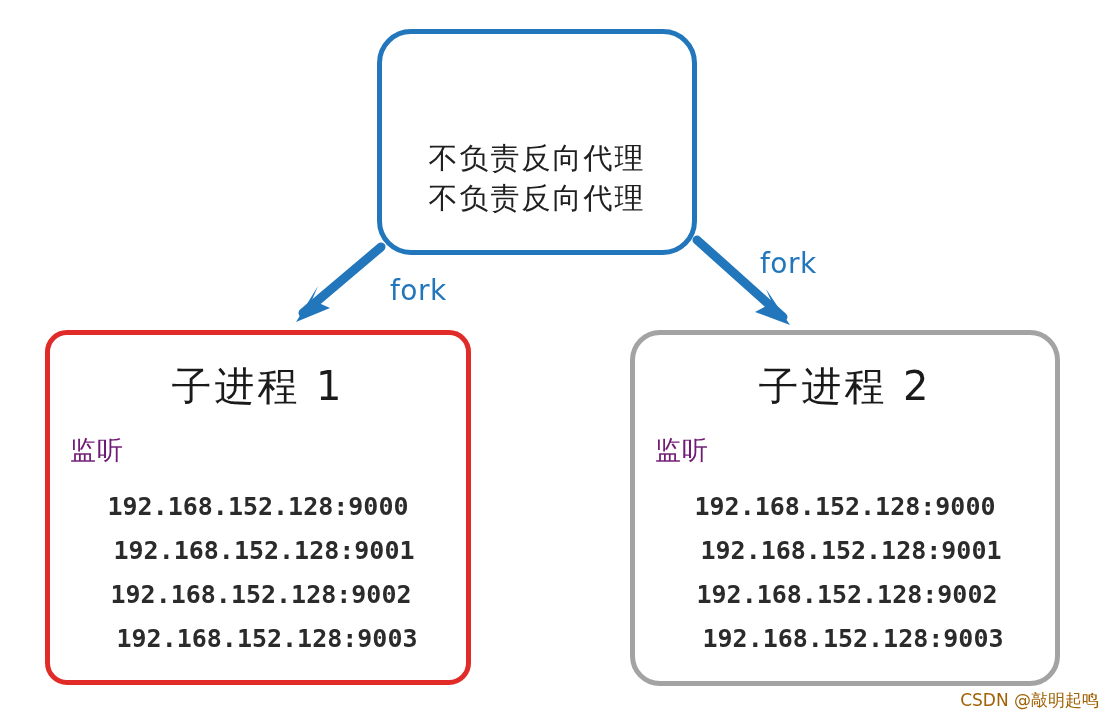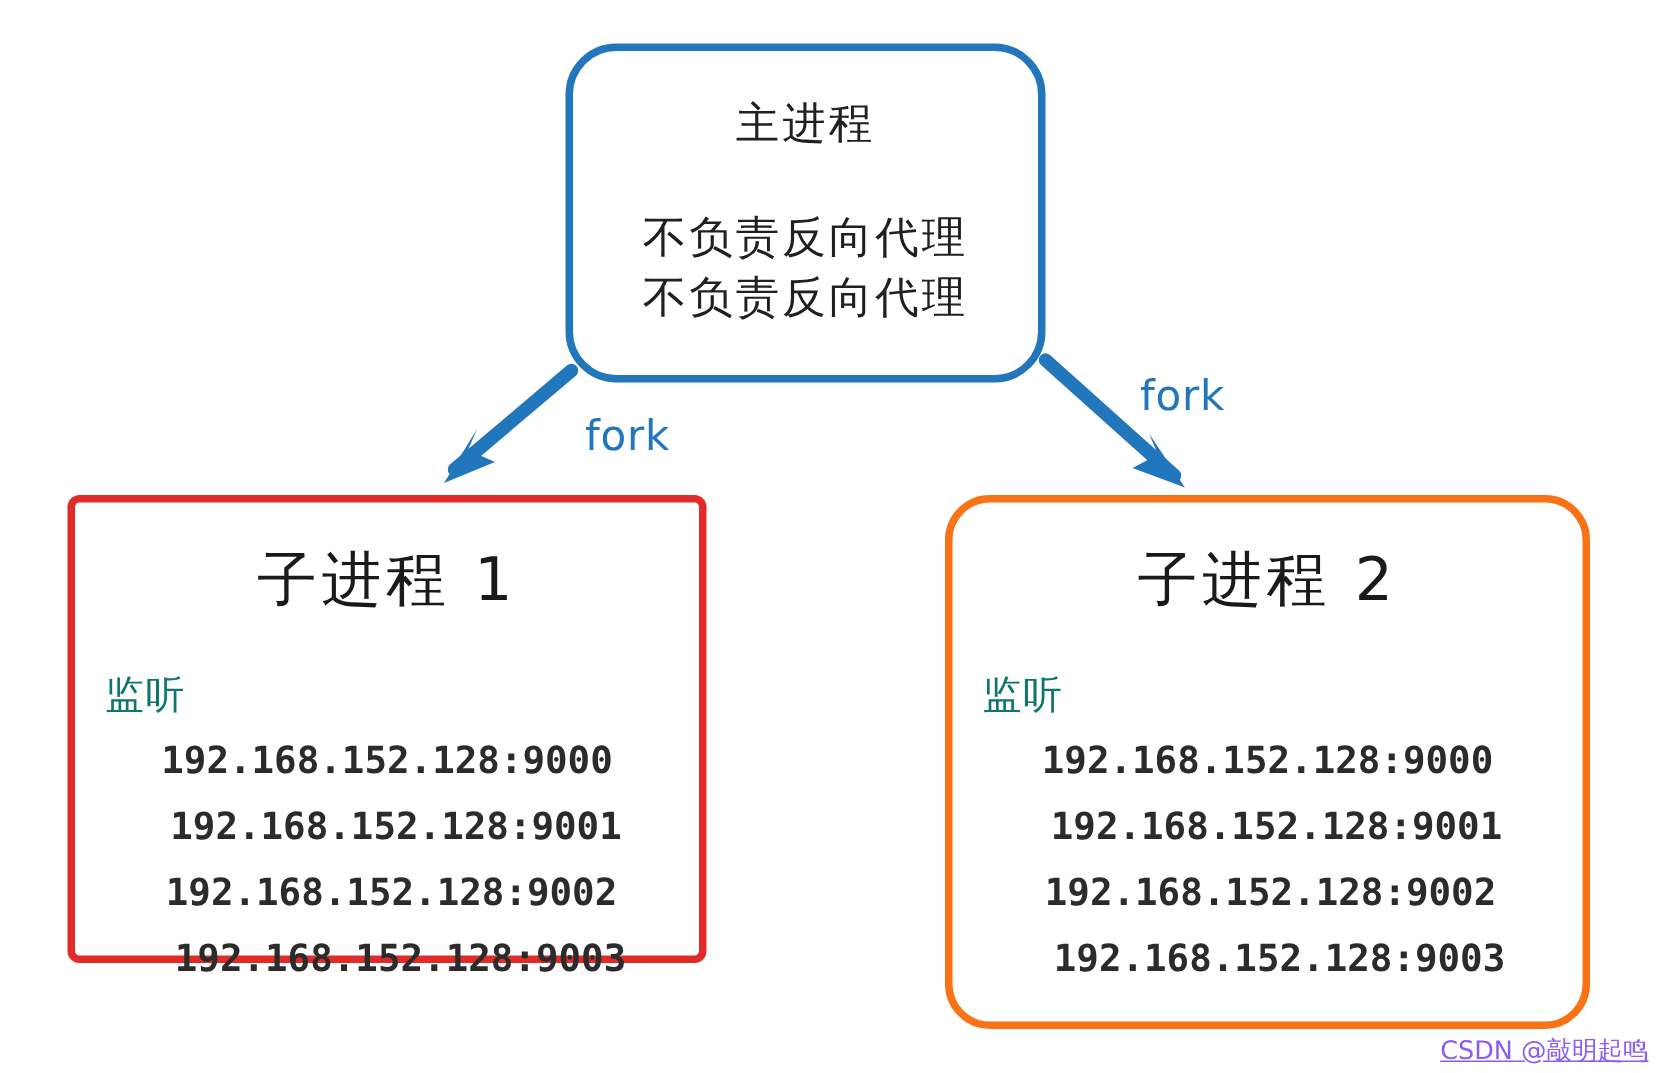"主进程" div.parent-title { html: <div>主进程</div> -> none }
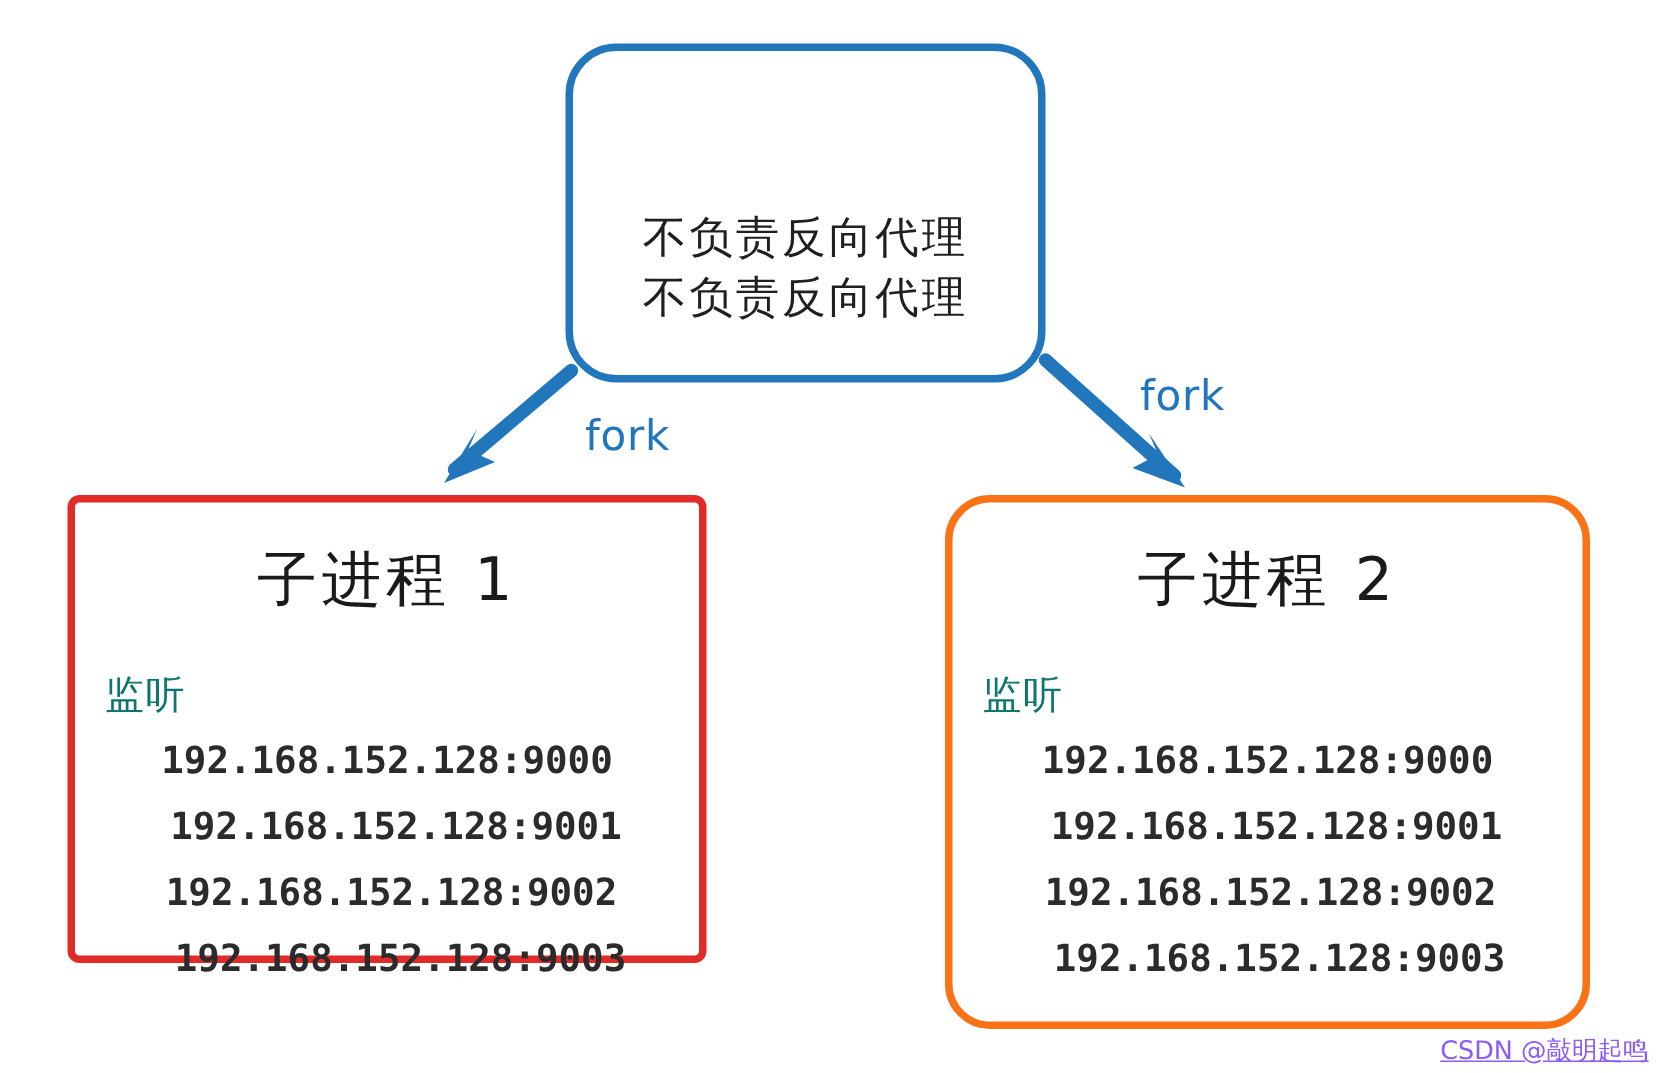"子进程 1" #child-box-1 { border-radius: 8px -> 22px; height: 312px -> 355px }
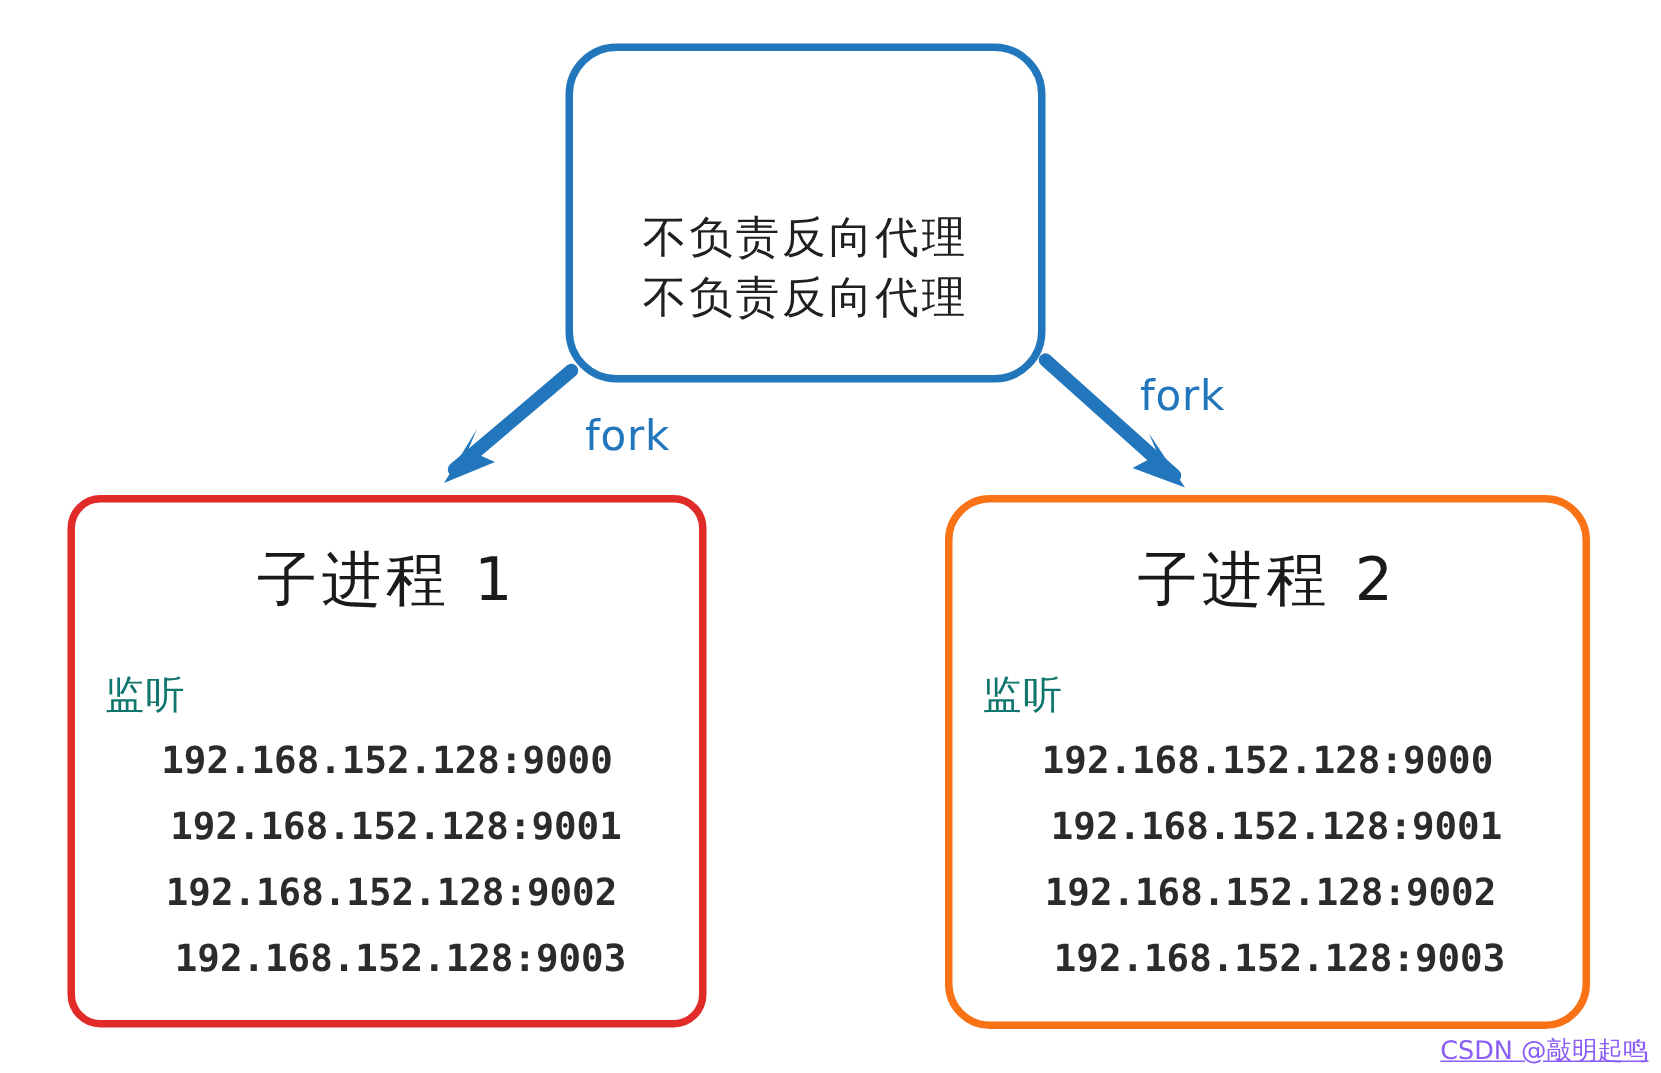"子进程 2" #child-box-2 { border: 5px solid #f97316 -> 5px solid #a3a3a3 }
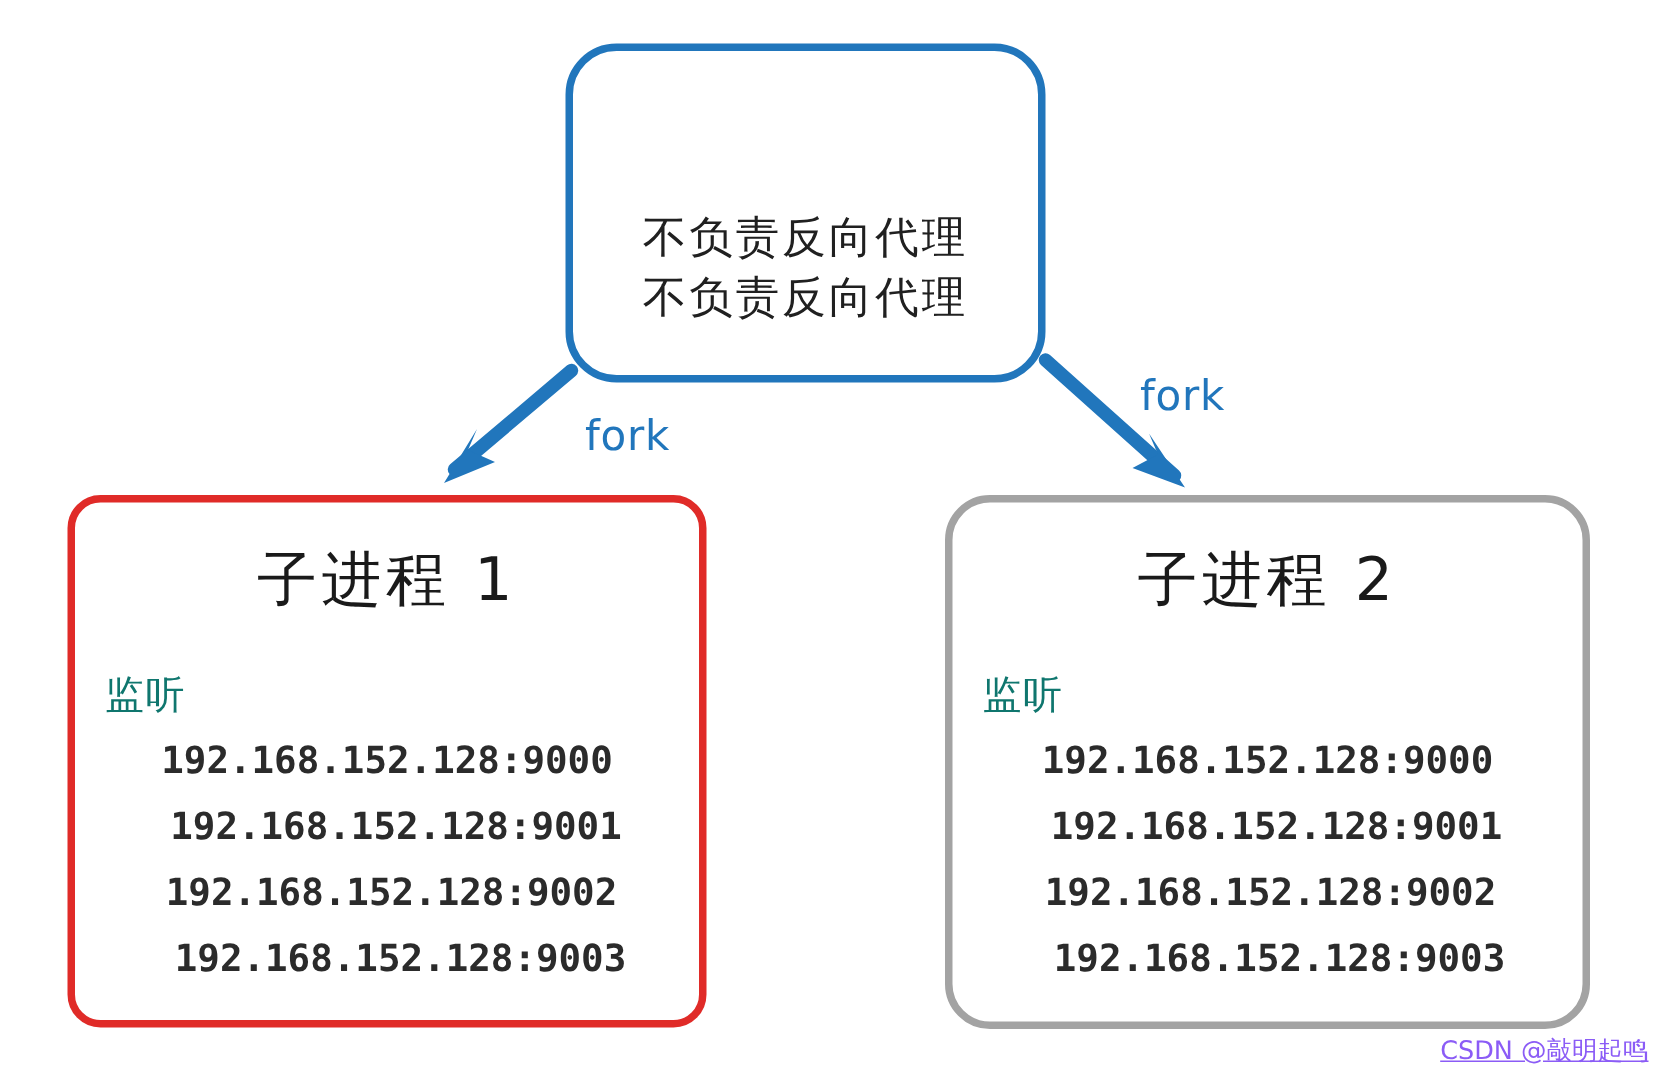"监听" .listen-label { color: #0f766e -> #701a75; top: 111px -> 98px }
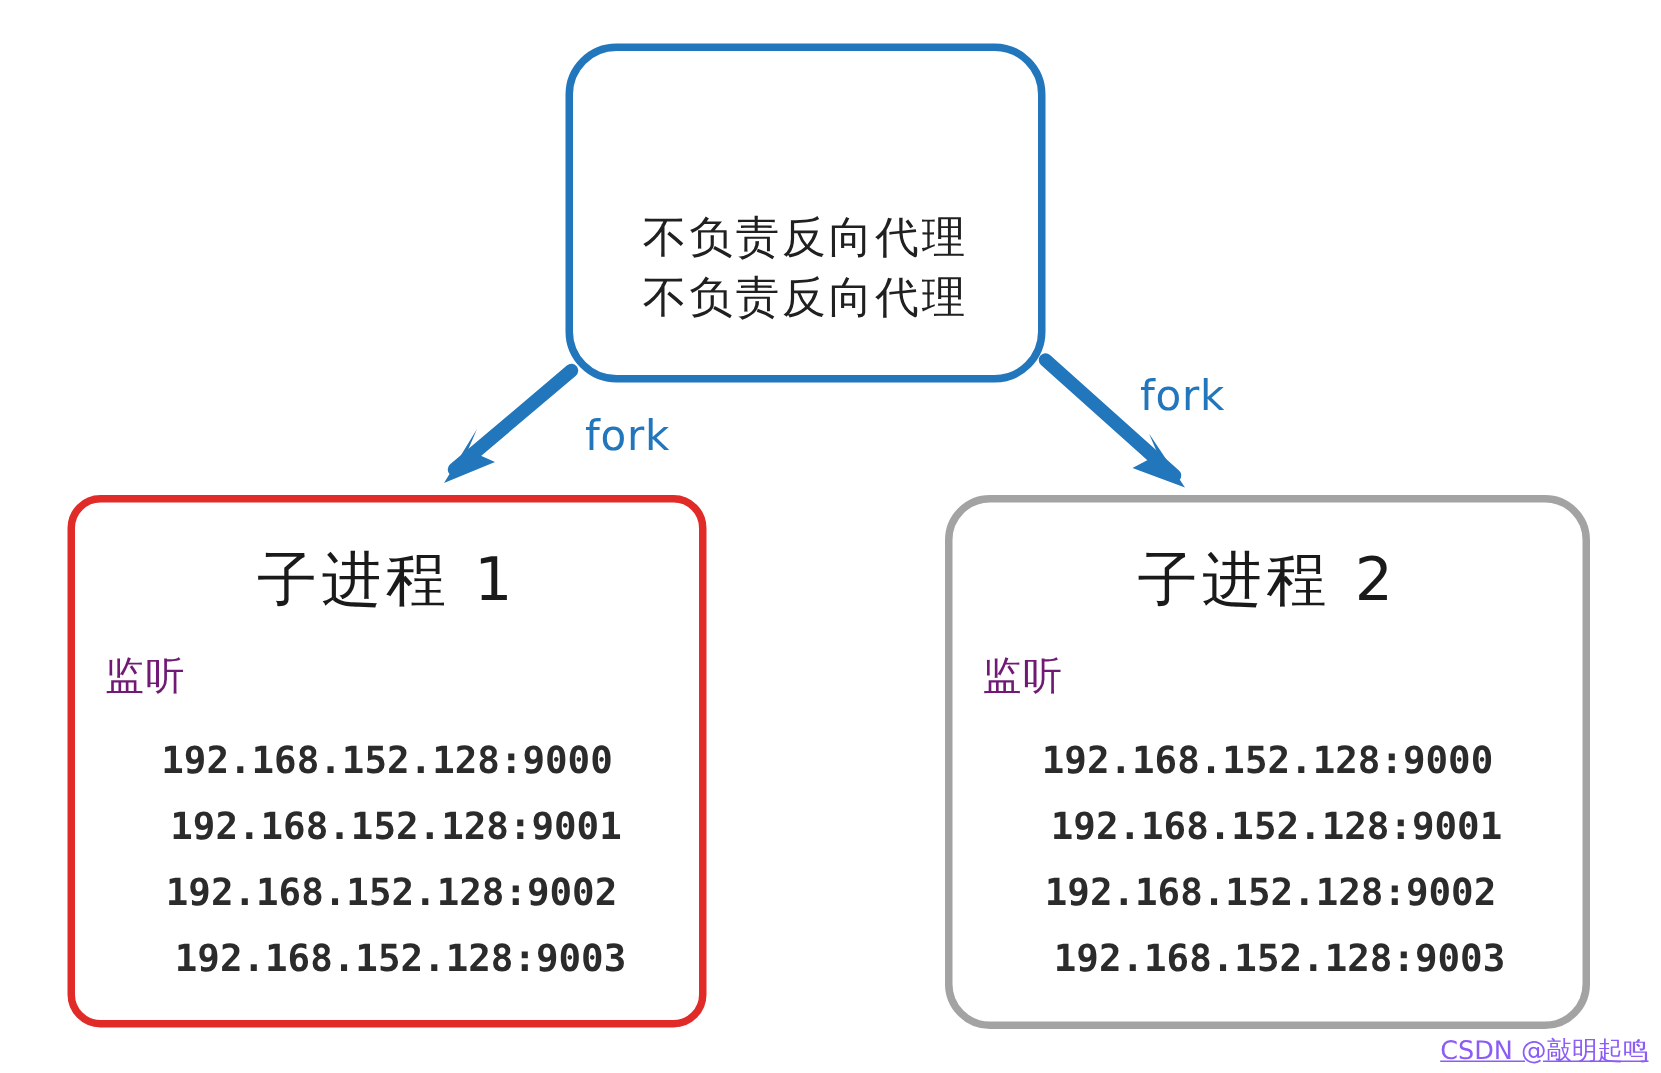"CSDN @敲明起鸣" #watermark { color: #8b5cf6 -> #a16207; text-decoration: underline -> none }
